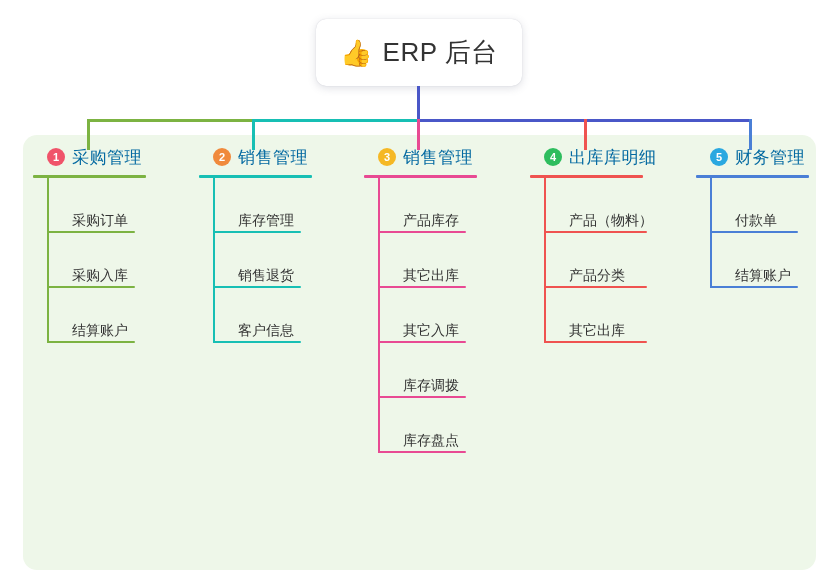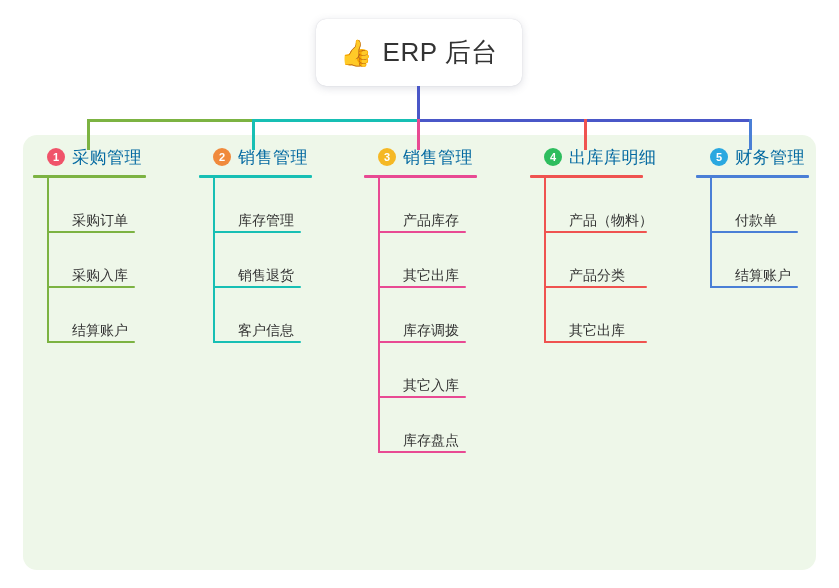"库存调拨" div.leaf { order: before "其它入库" -> after "其它入库" }
